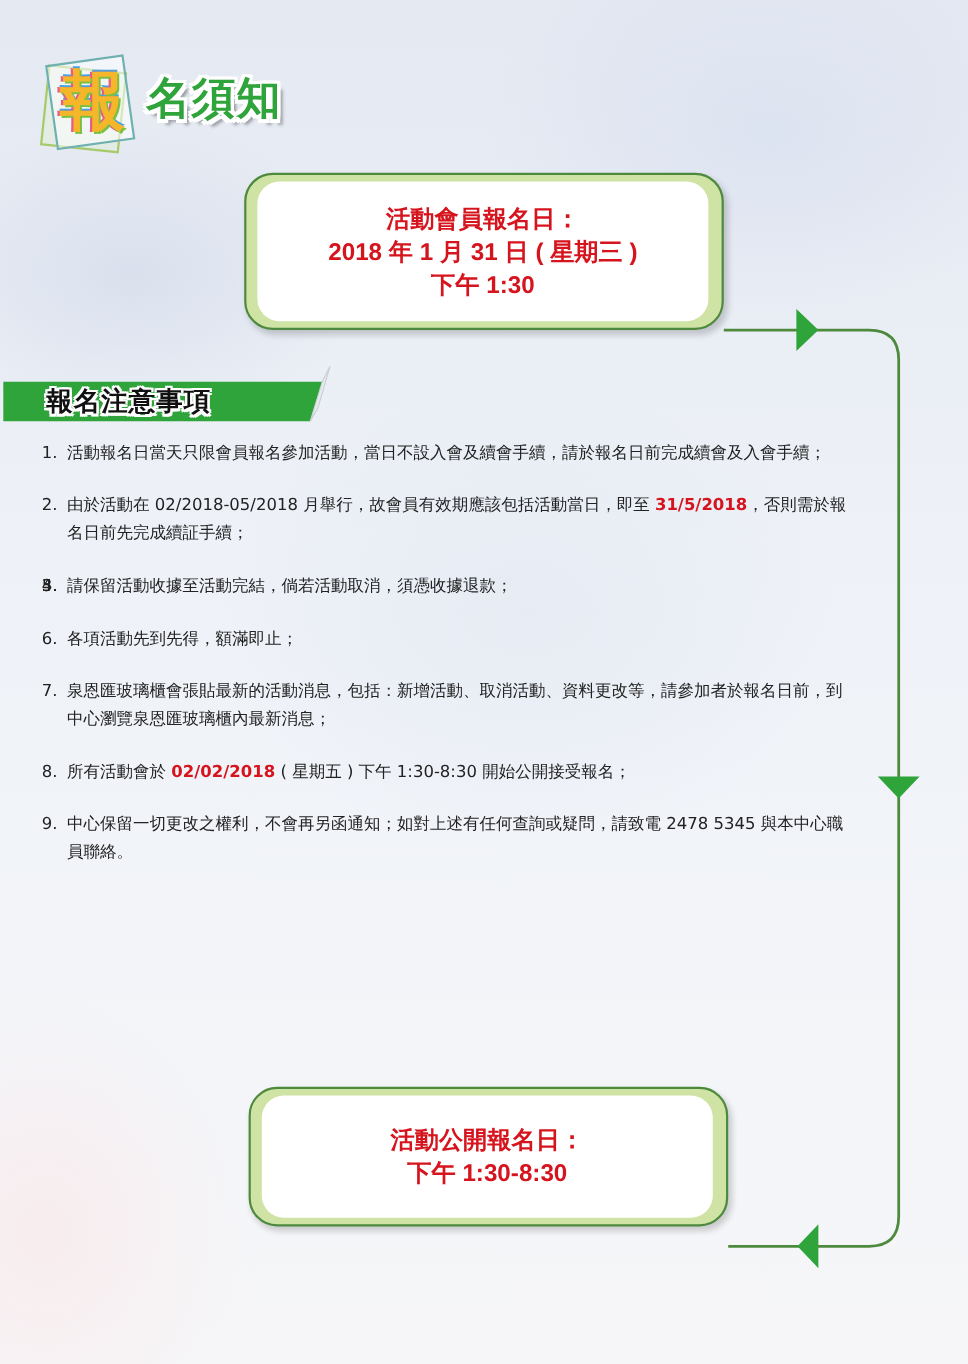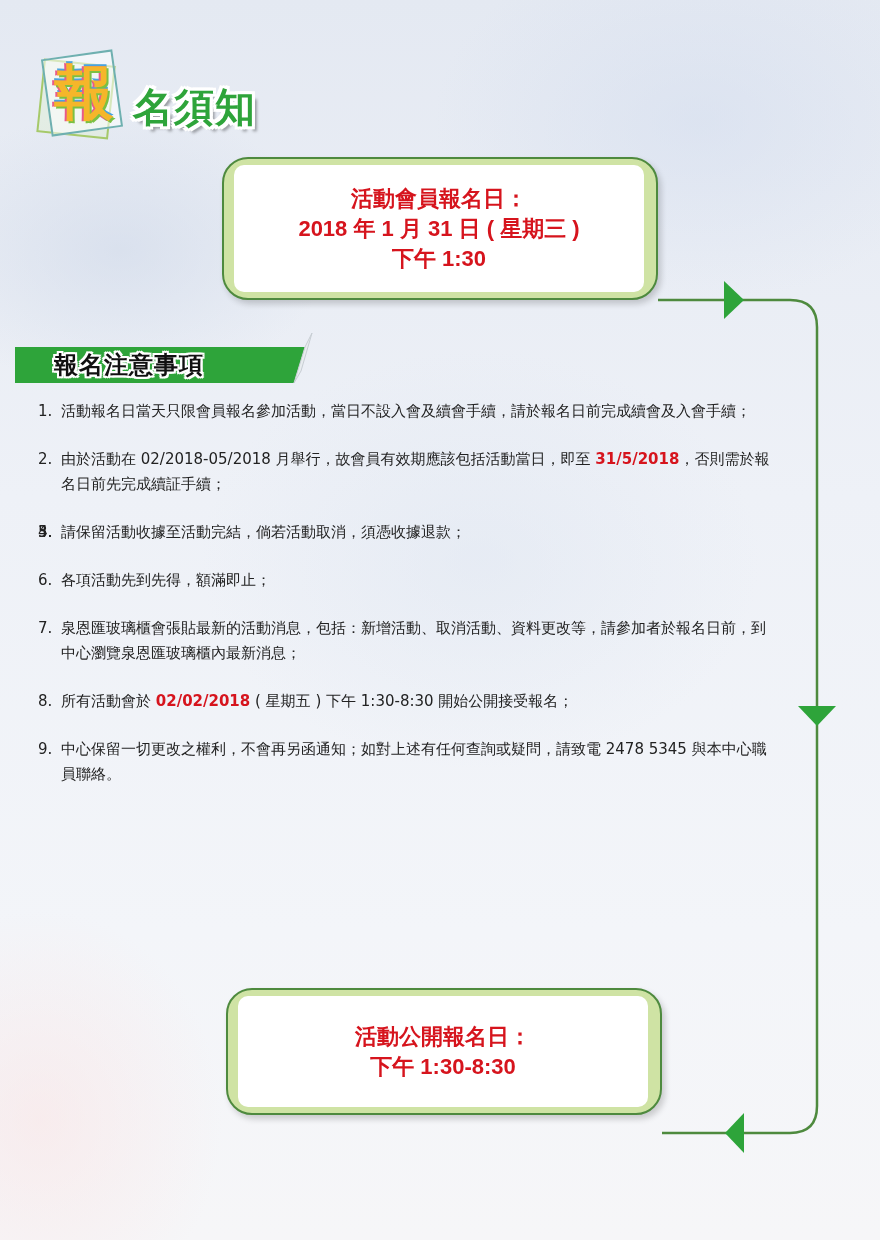"名須知" .logo-rest { margin-top: 17px -> none }
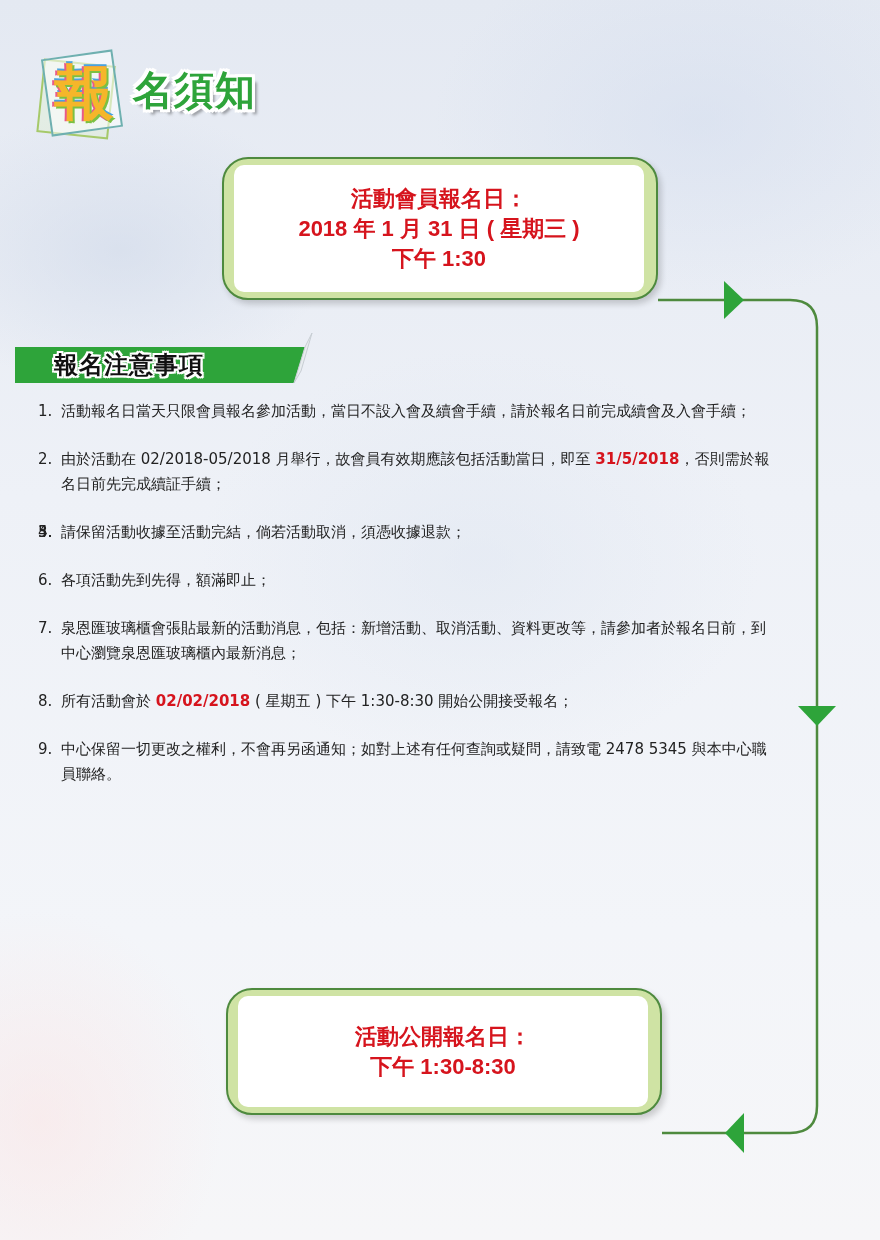"活動會員報名日：" .datebox-inner { border-radius: 10px -> 20px }
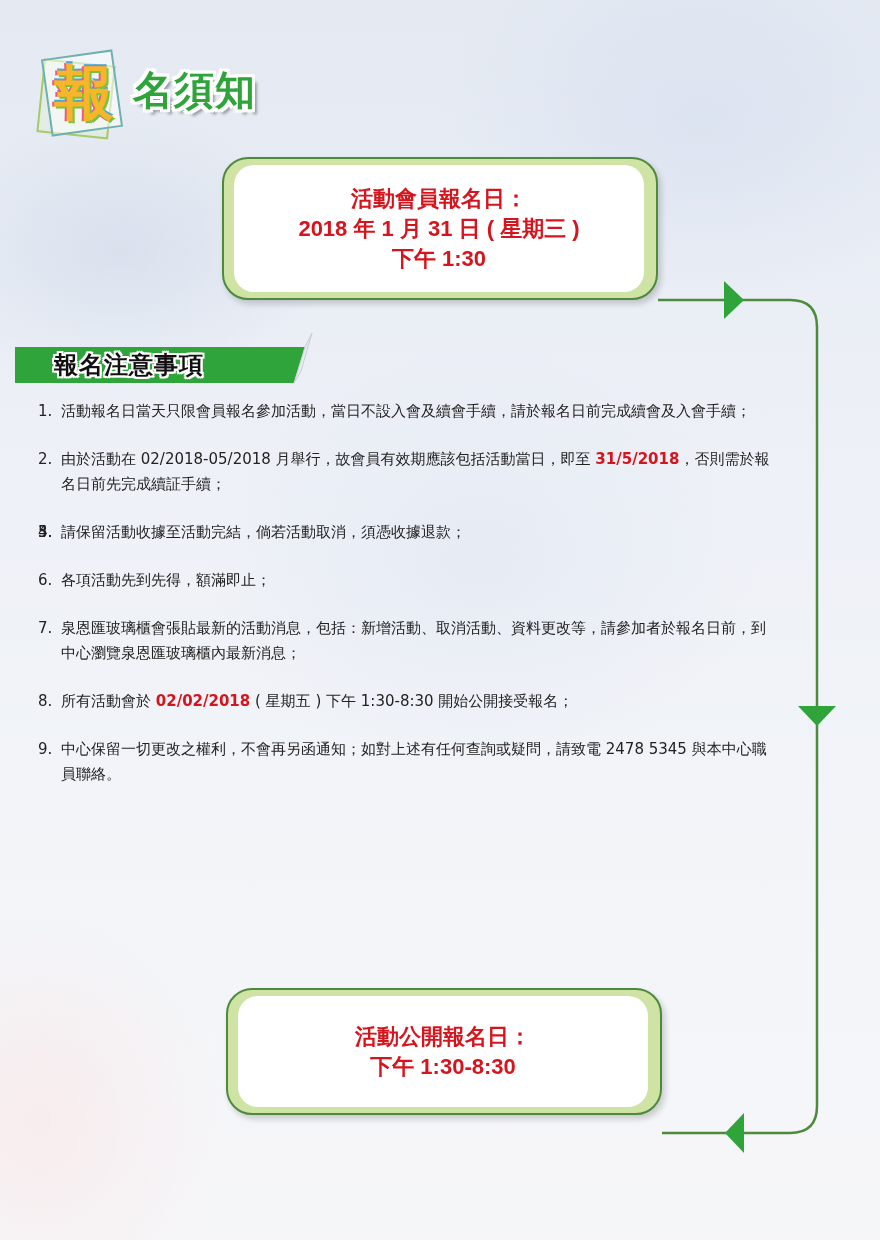"報名注意事項" .banner { left: 12px -> 0 }
